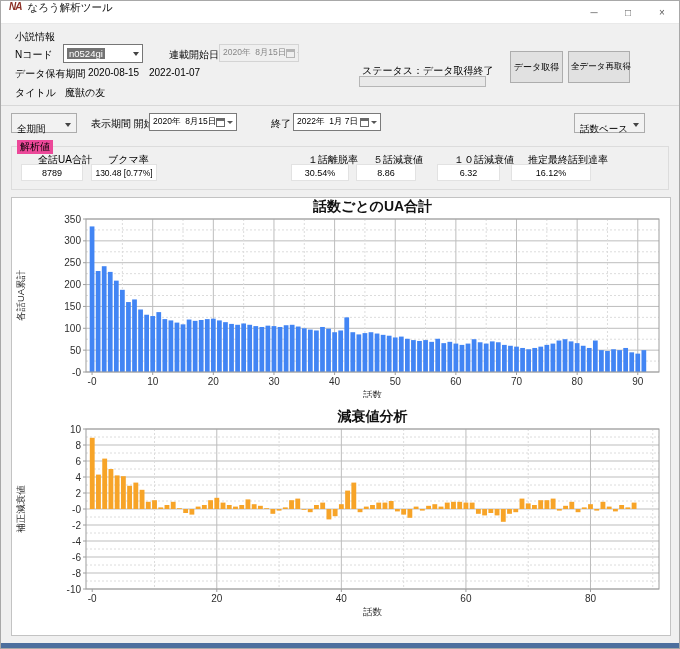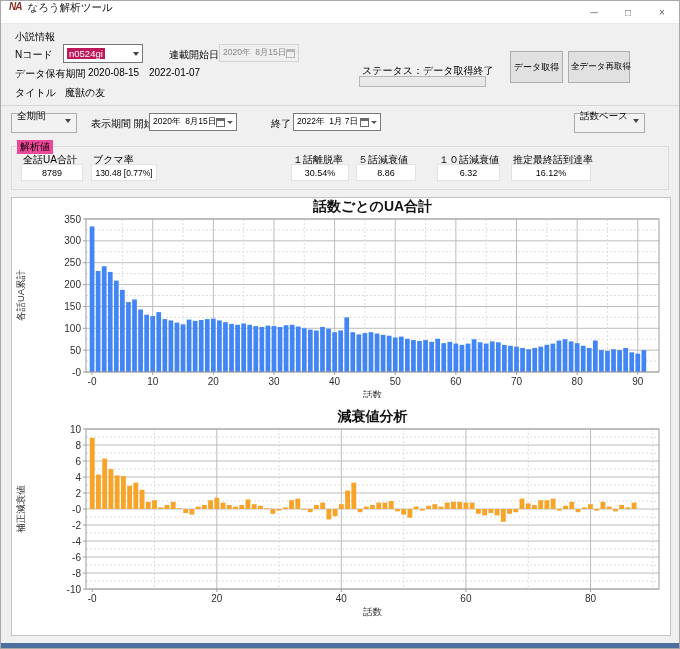"n0524gi" .combo .sel { background: #be185d -> #737373 }
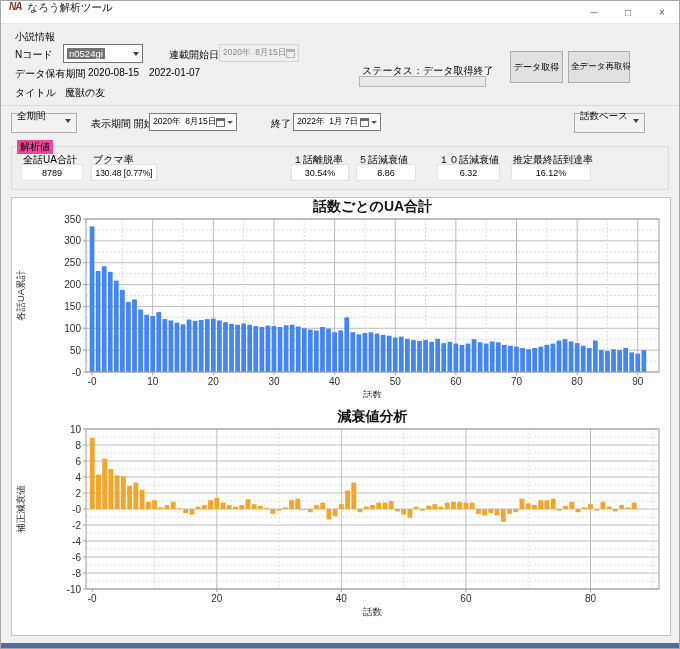"全期間" .select { align-items: flex-end -> flex-start }
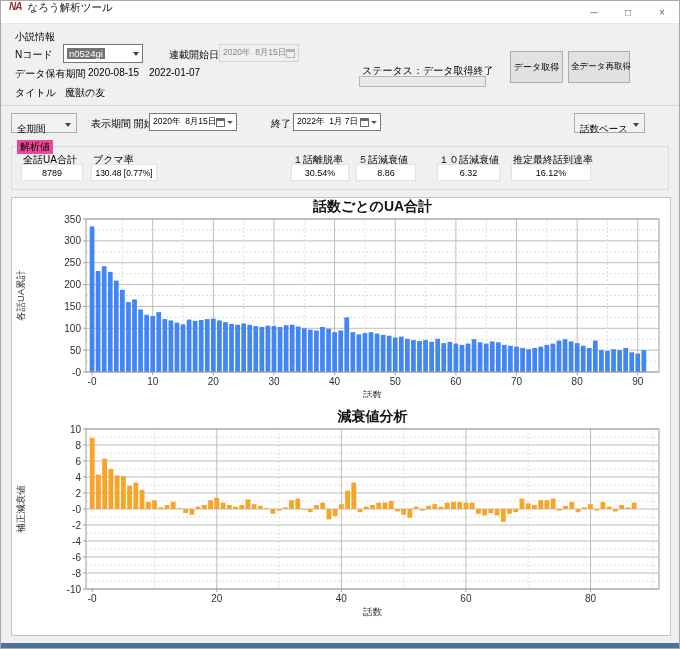"全話UA合計" .stat-label { margin-left: none -> 15px }
